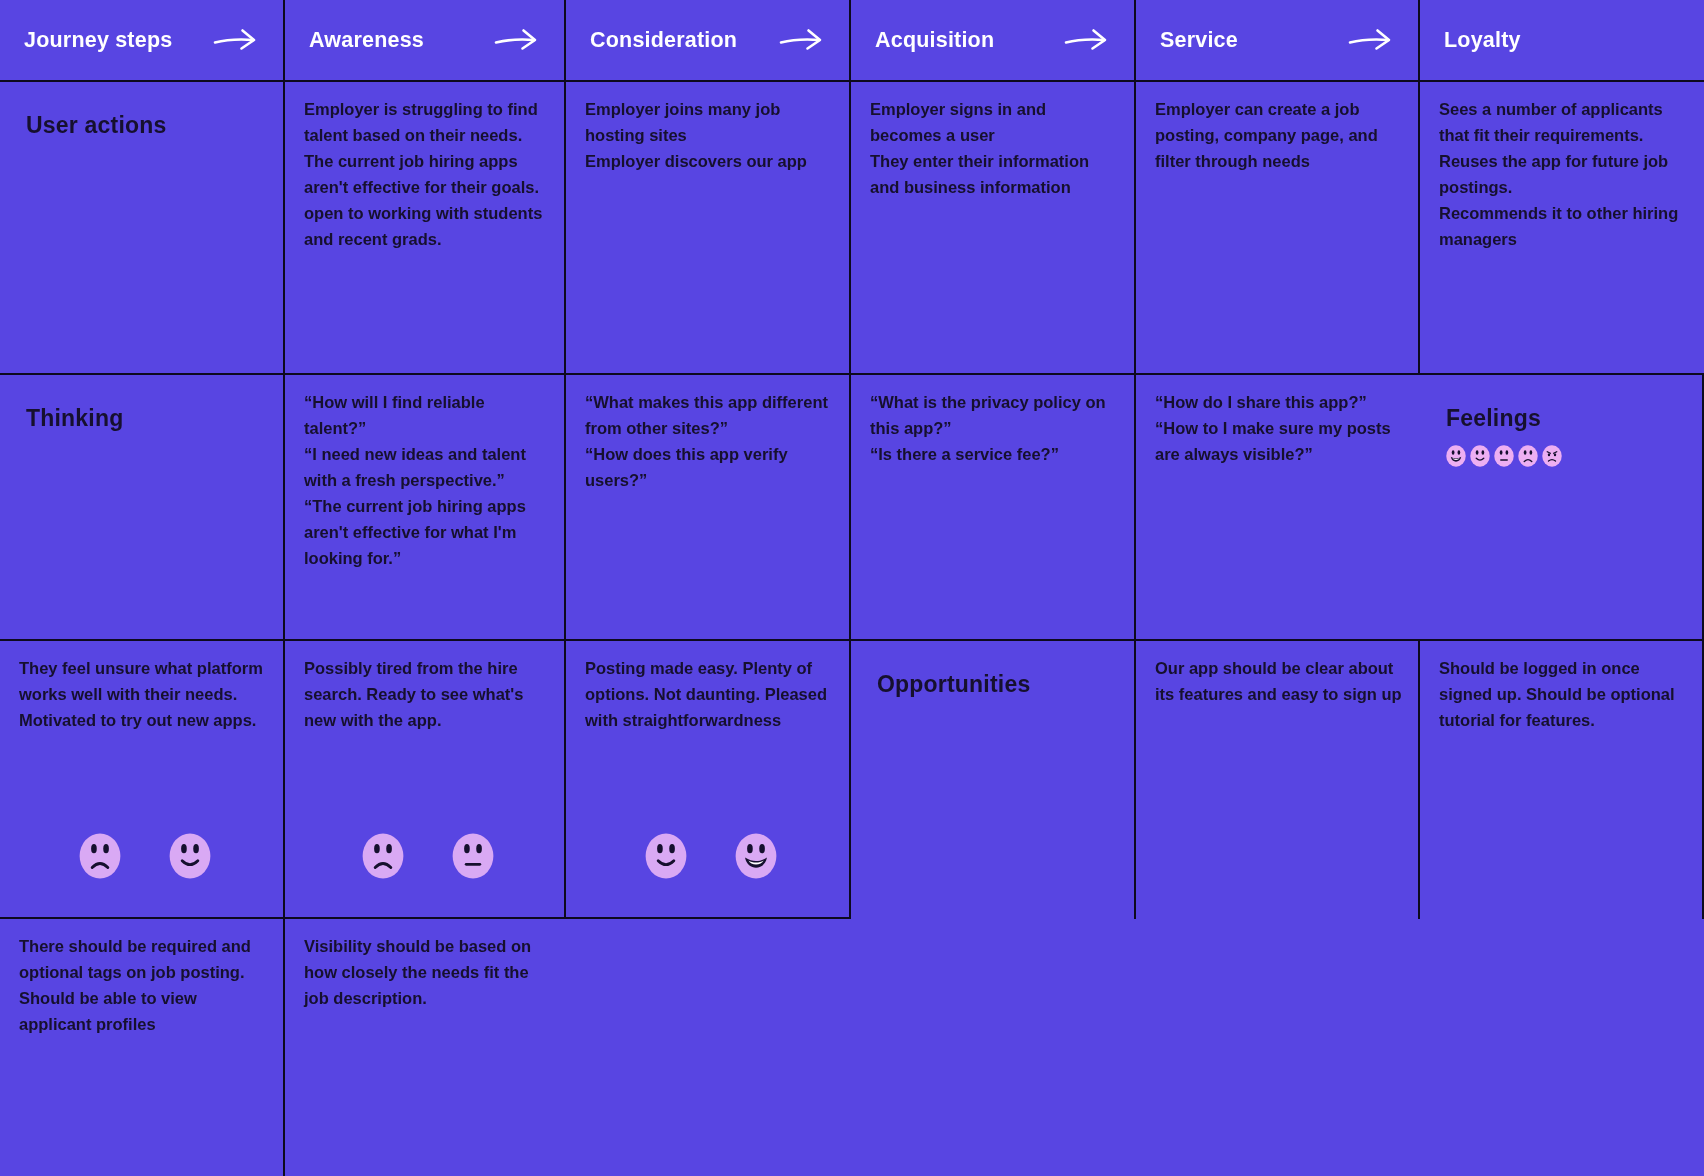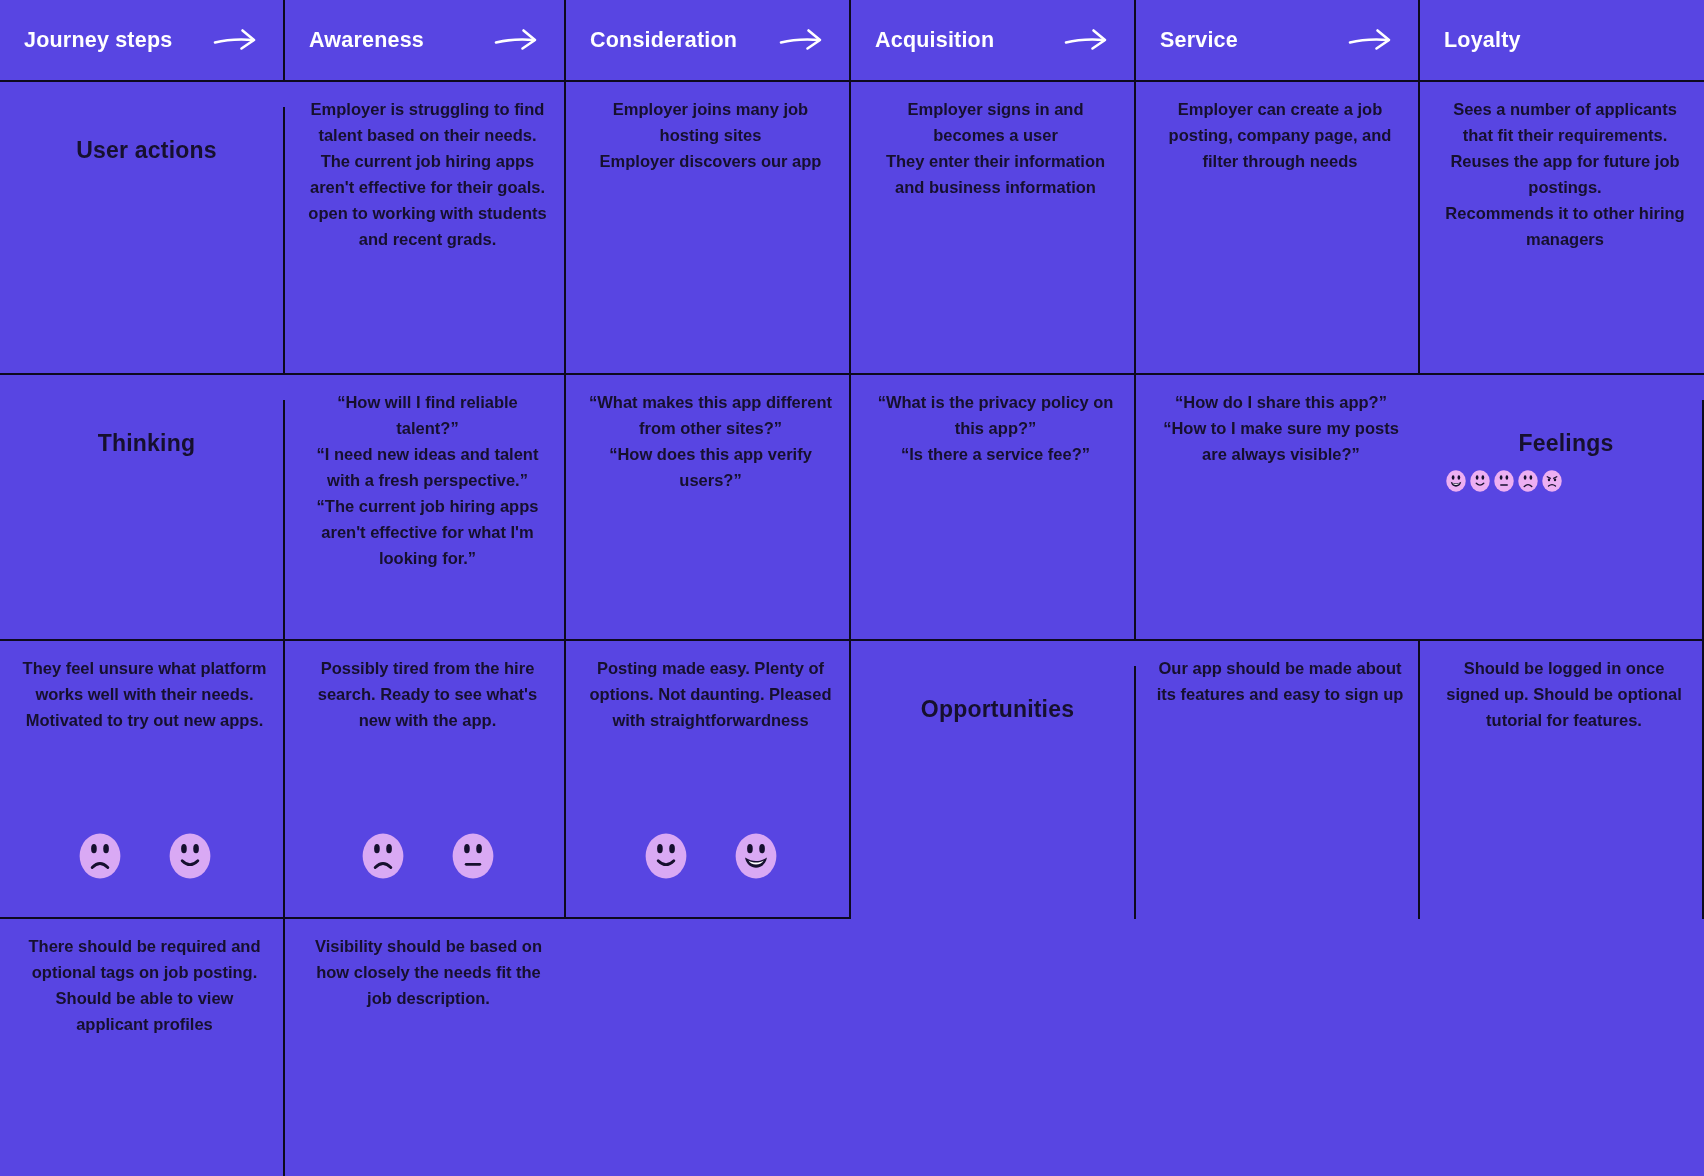"Journey steps" .cell { text-align: center -> none }
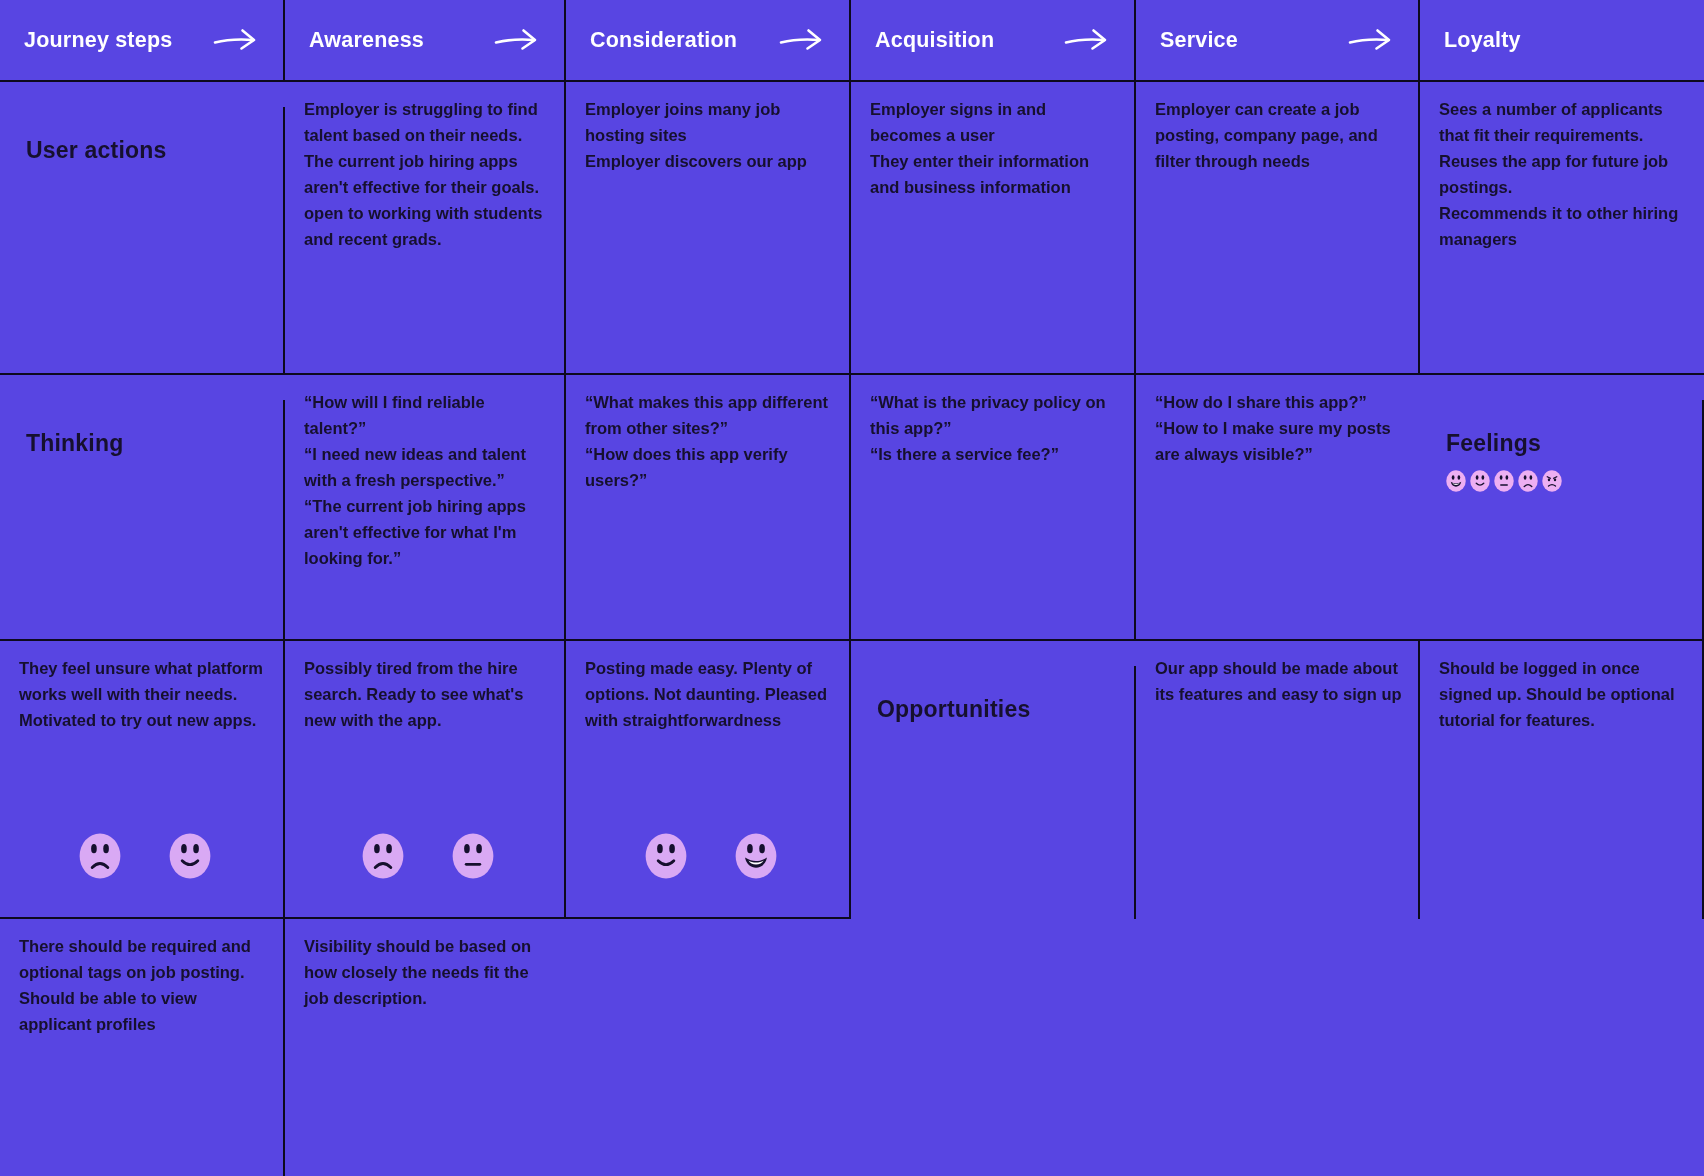"User actions" .label-cell { margin-top: 25px -> none }
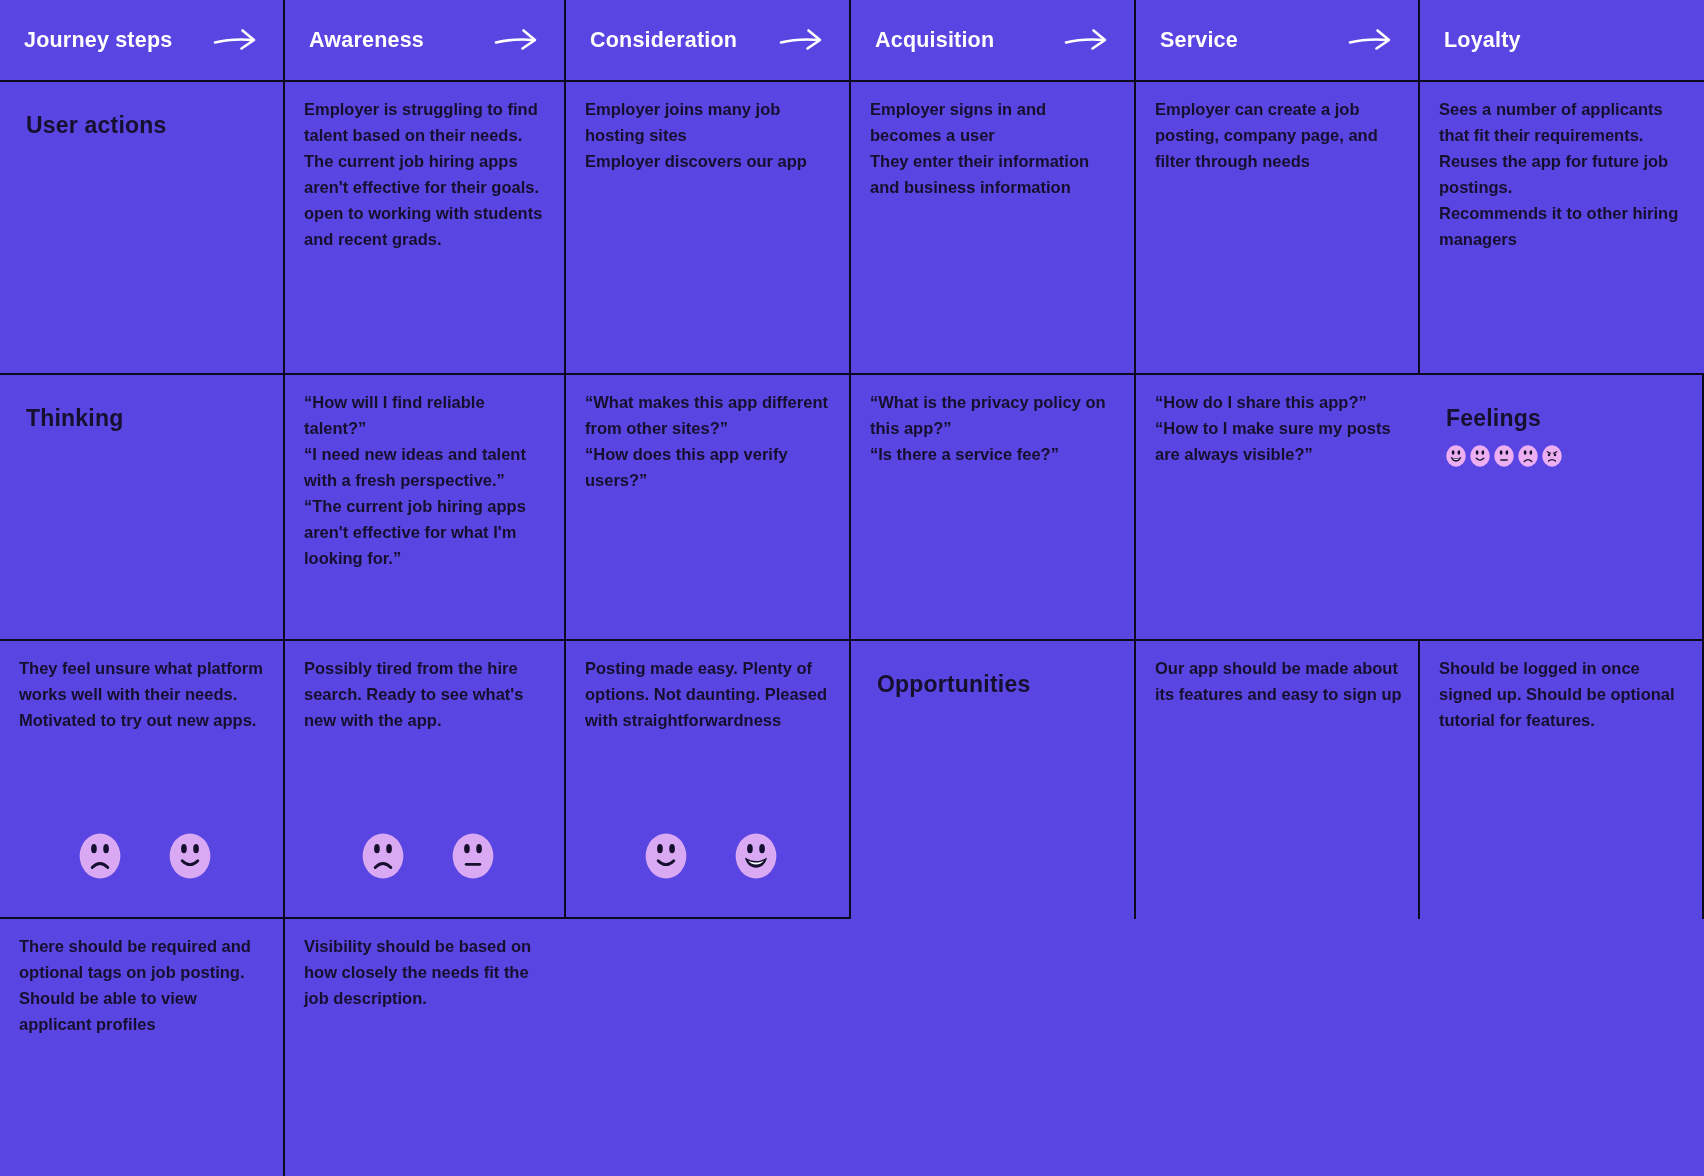"Our app should be made" span.cell-text { text: made -> clear }
